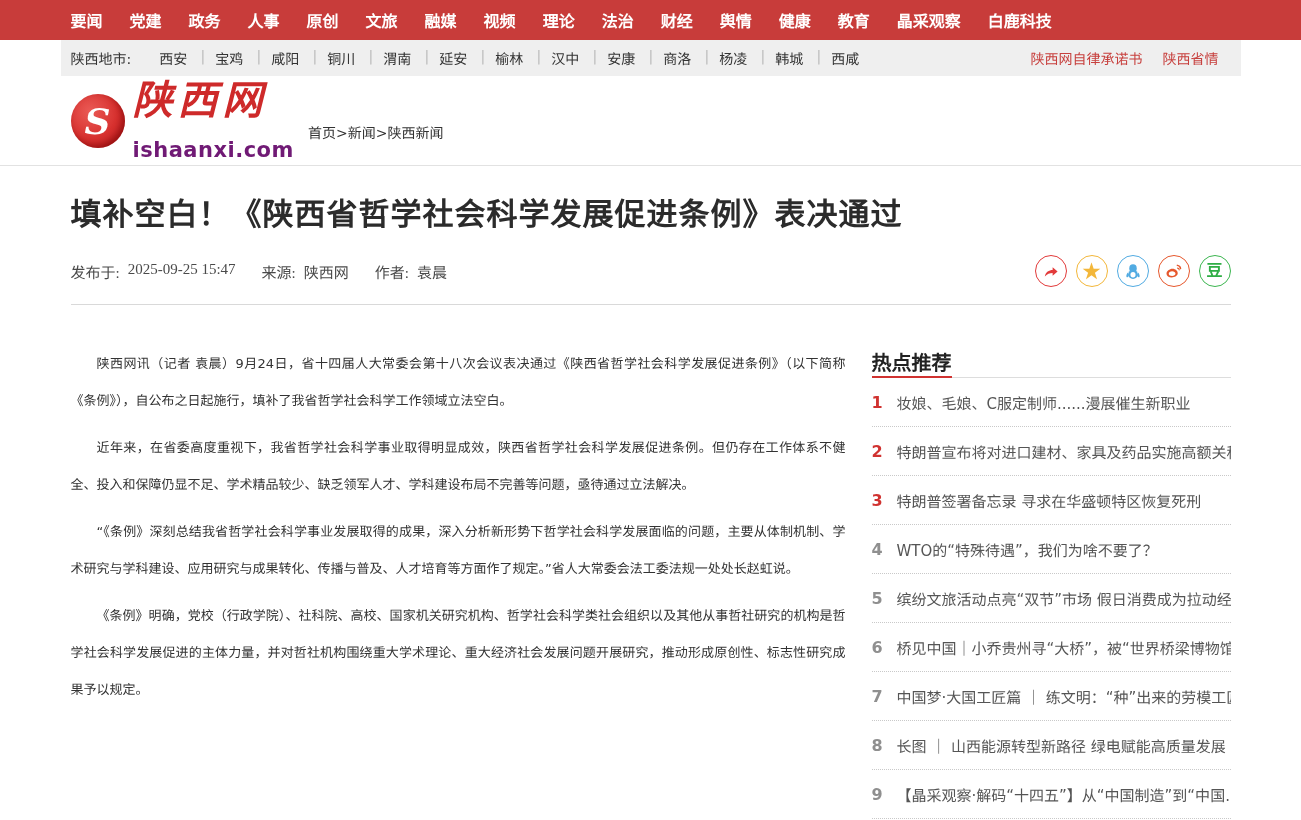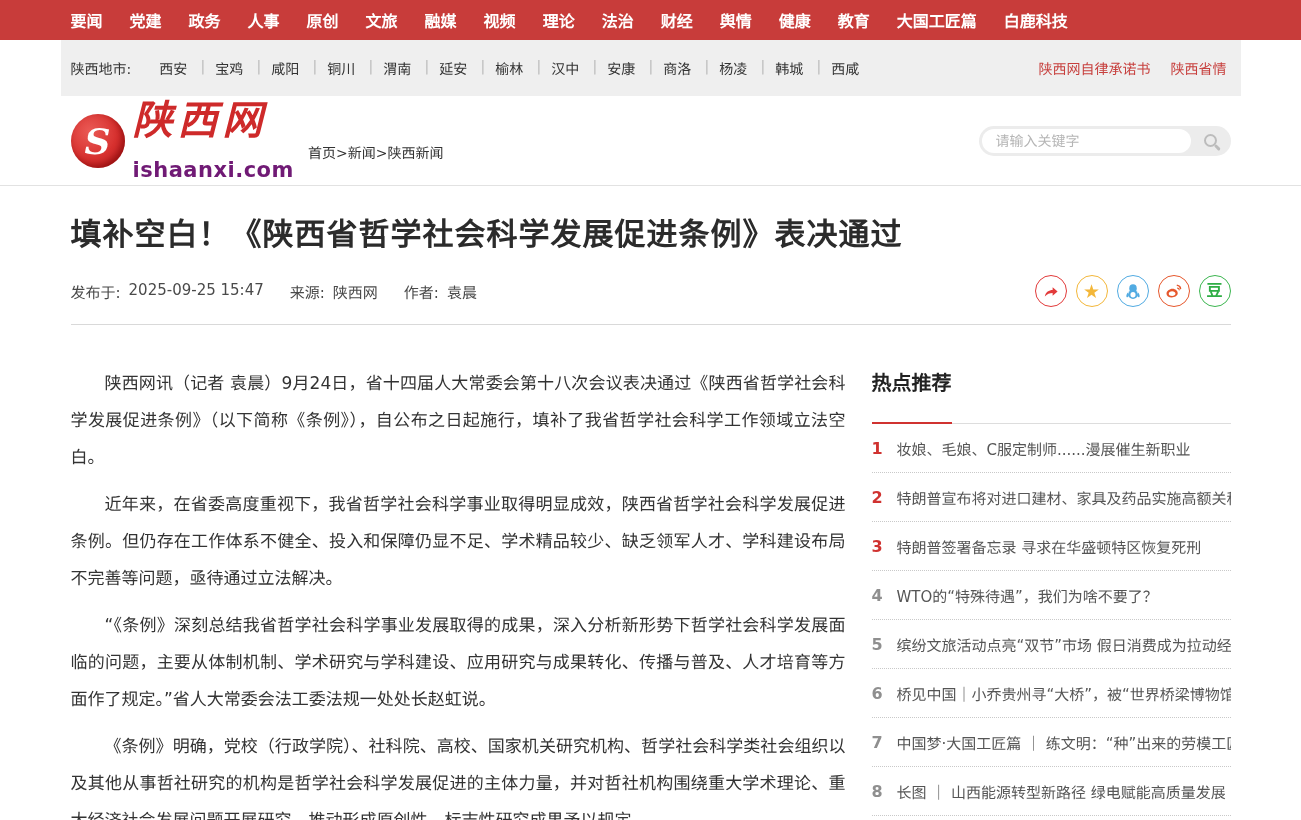"大国工匠篇" li { text: 大国工匠篇 -> 晶采观察 }
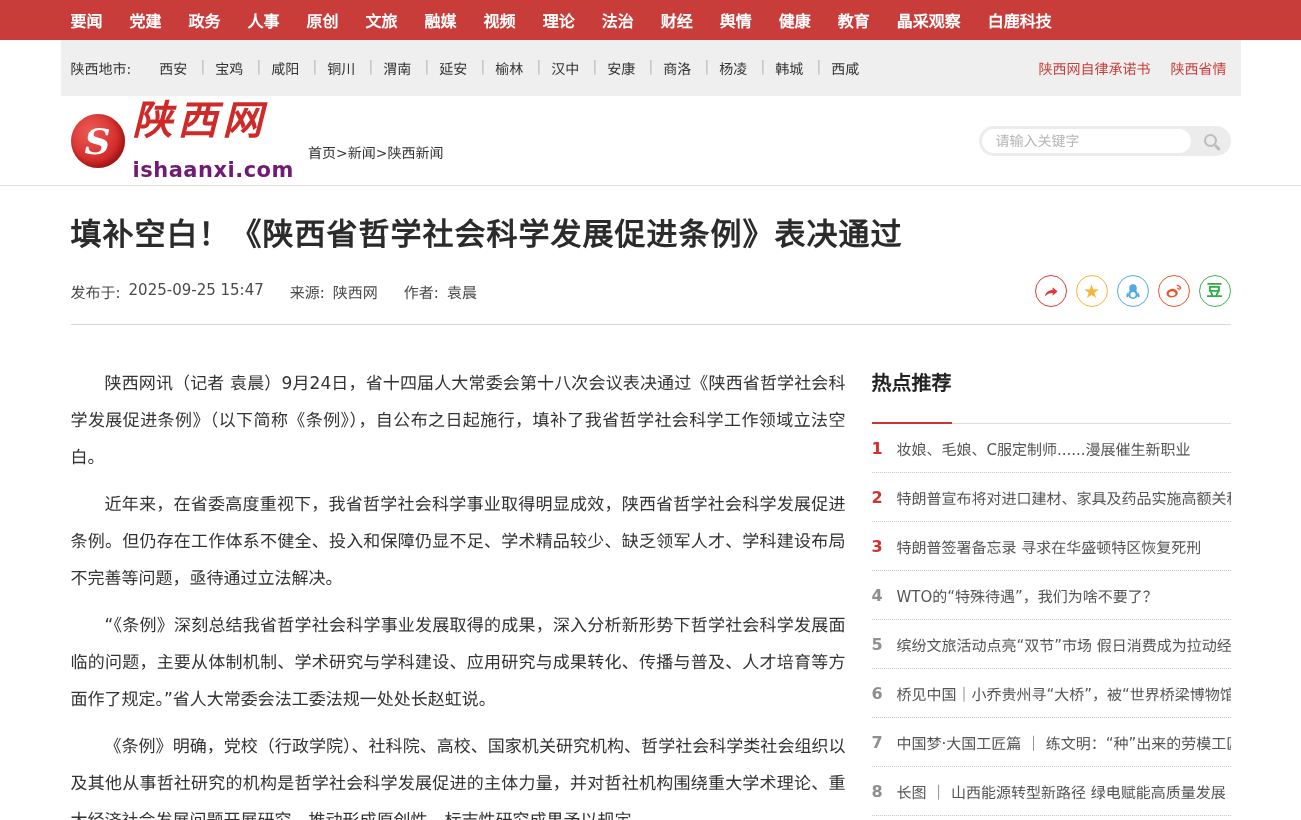"陕西地市:" .citybar { height: 56px -> 36px; padding: 0 14px 0 10px -> 0 22px 0 10px }
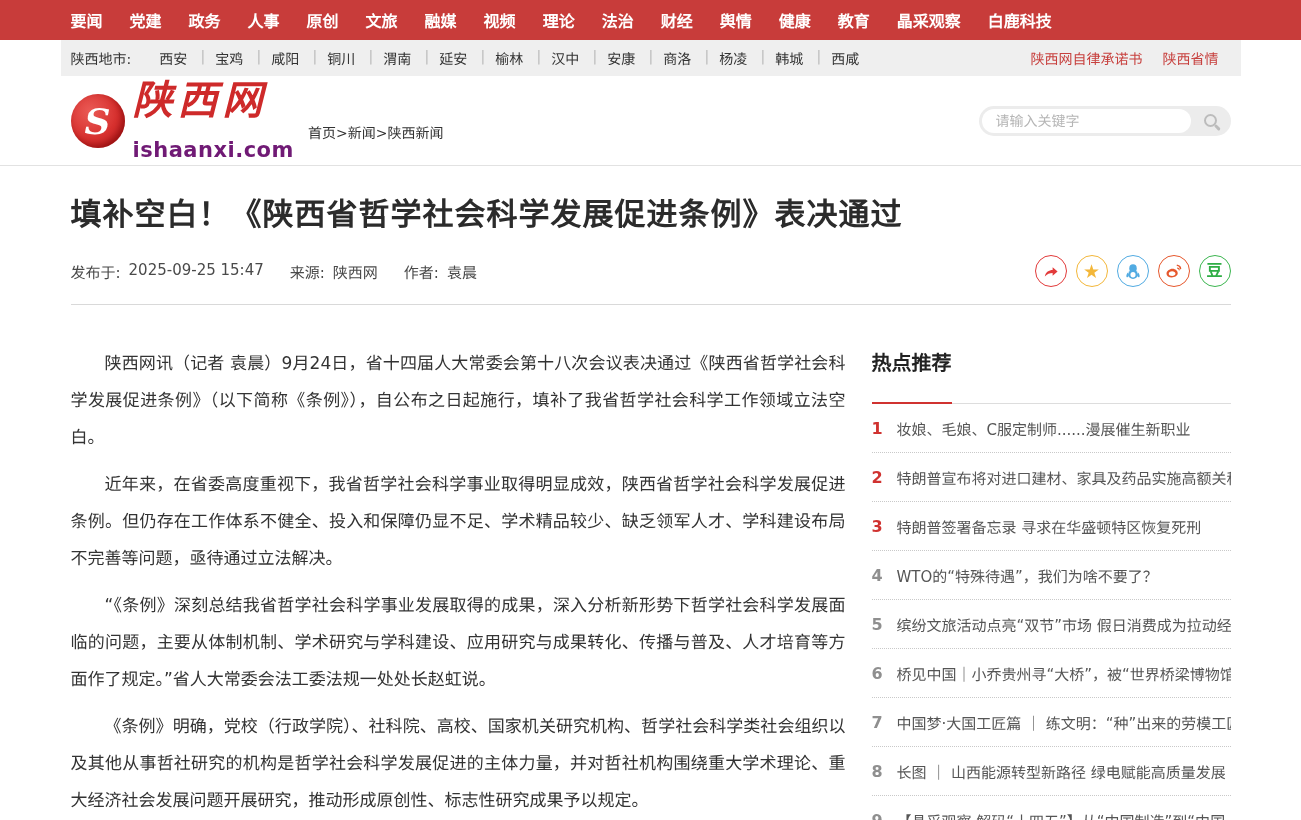"请输入关键字" div.searchbox { html: <div> <input> <div> <span></span> </div> </div> -> none }
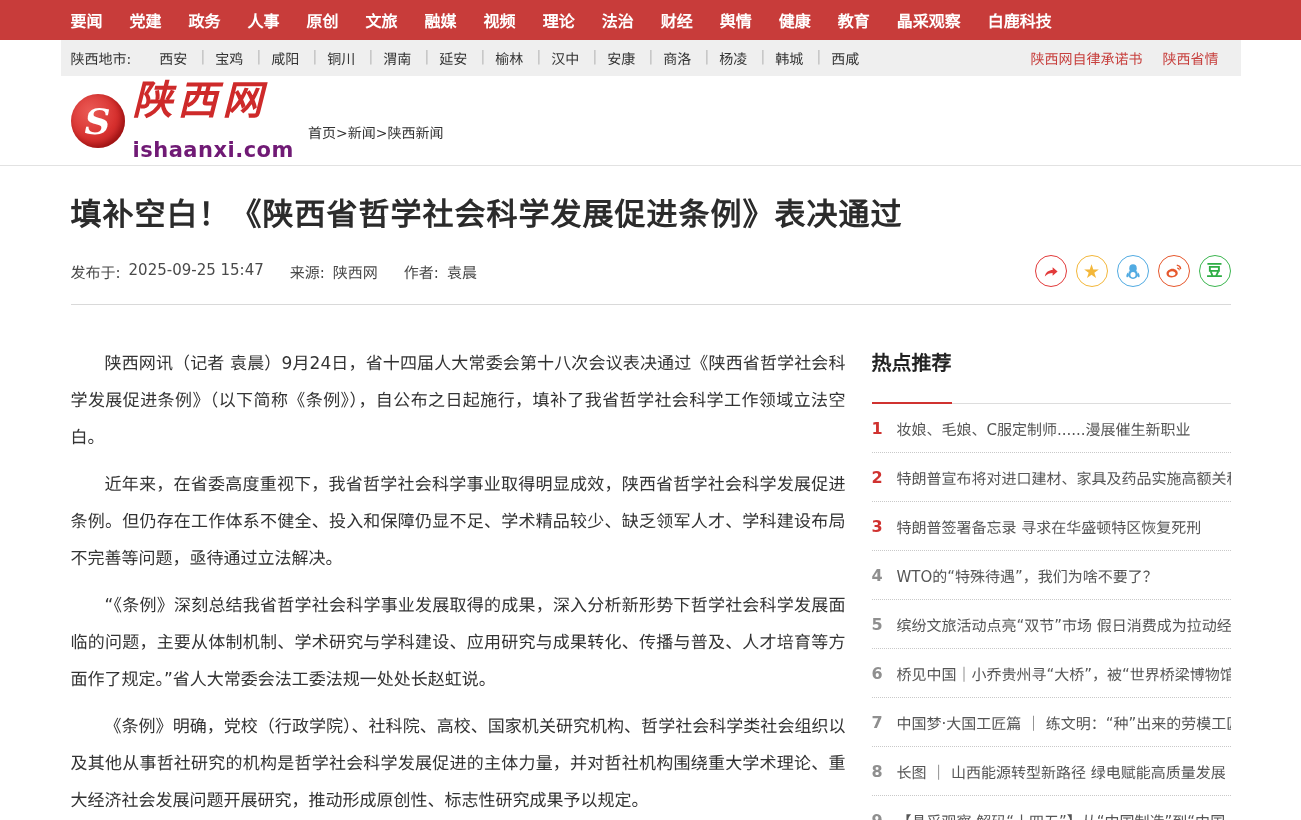"填补空白！《陕西省哲学社会科学发展促进条例》表决通过" .article-head { font-family: none -> Liberation Serif, serif }
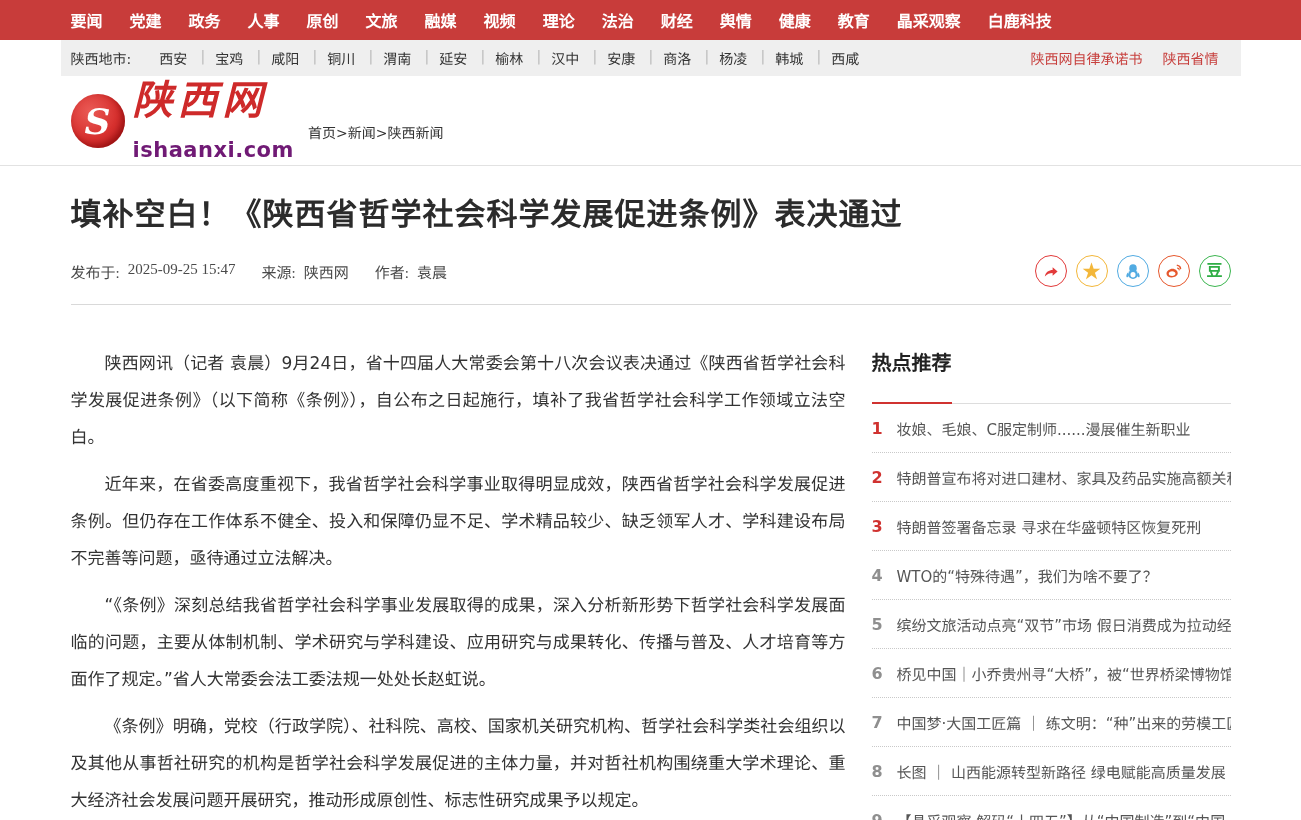"陕西网讯（记者" .article-body p { font-size: 17px -> 13px }
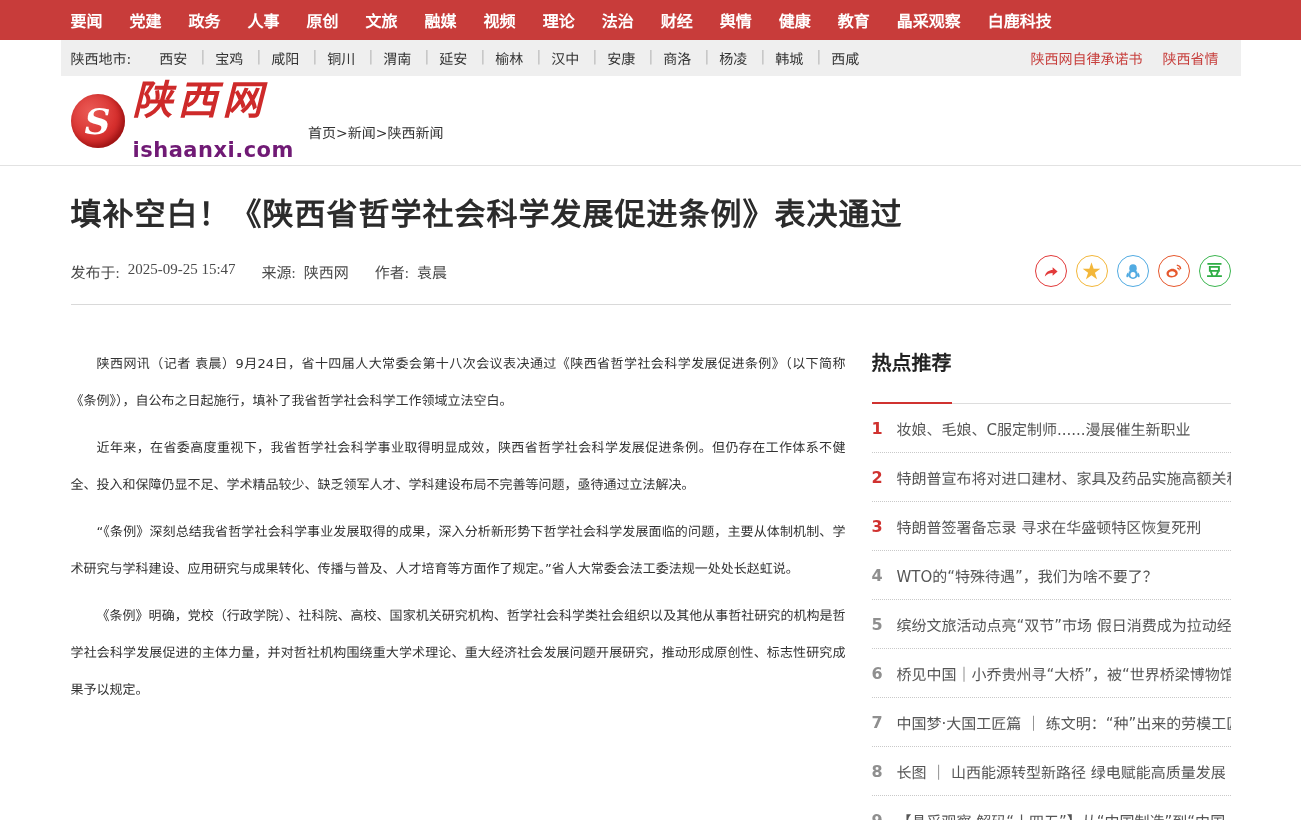"热点推荐" .sidebar-title { padding-bottom: 26px -> 0 }
